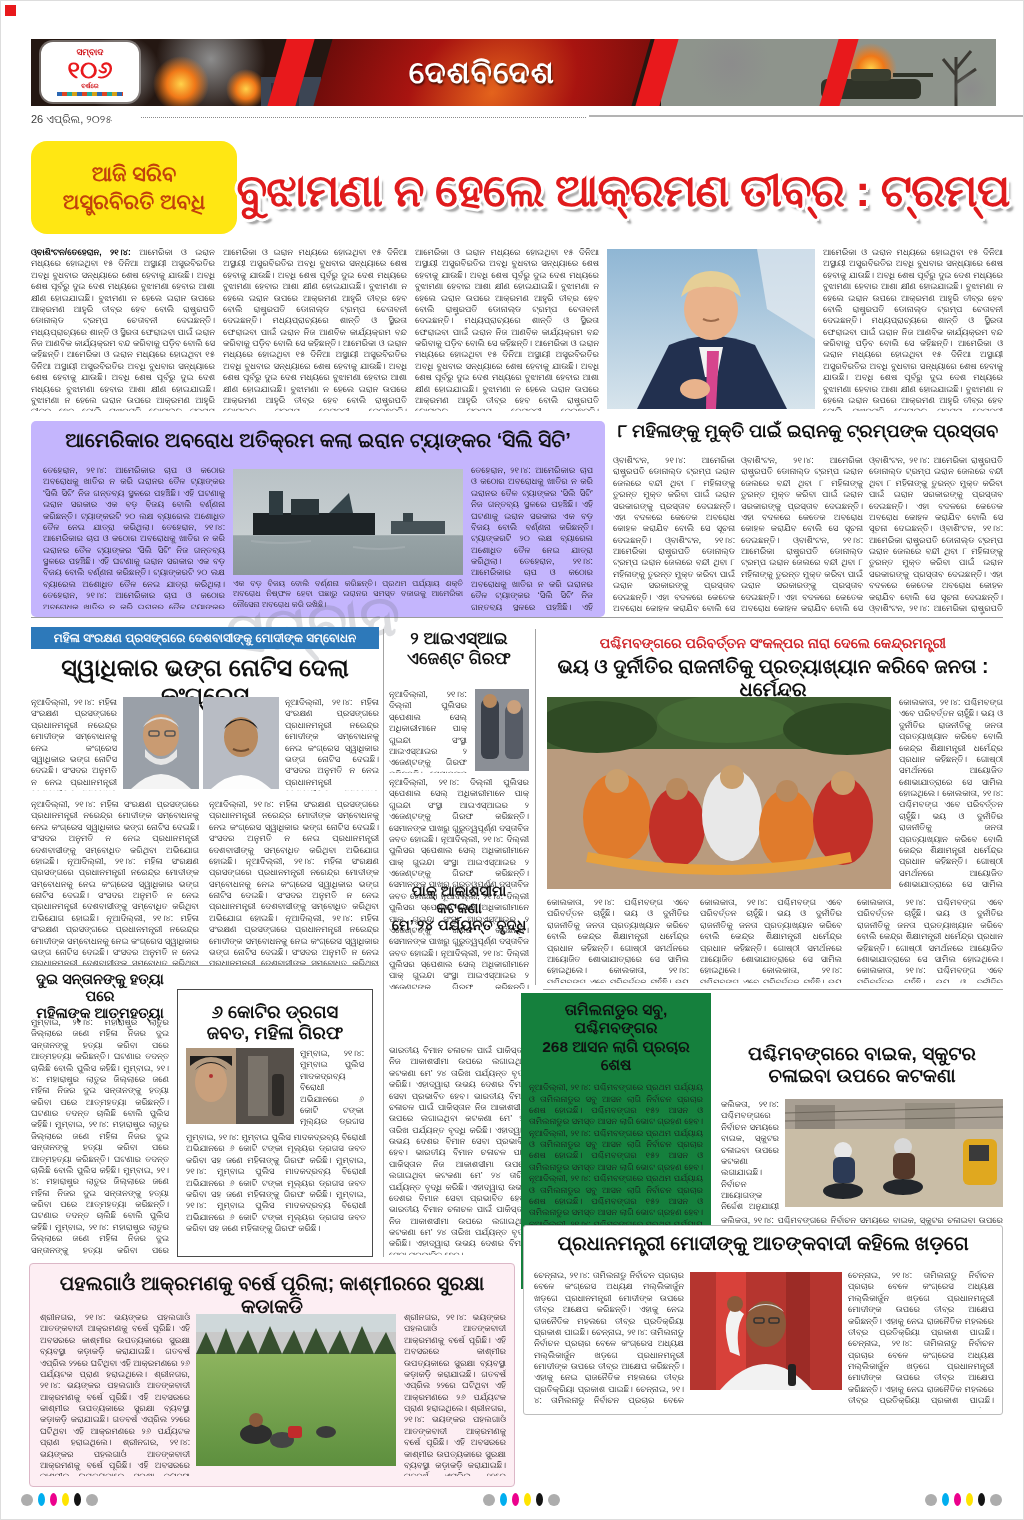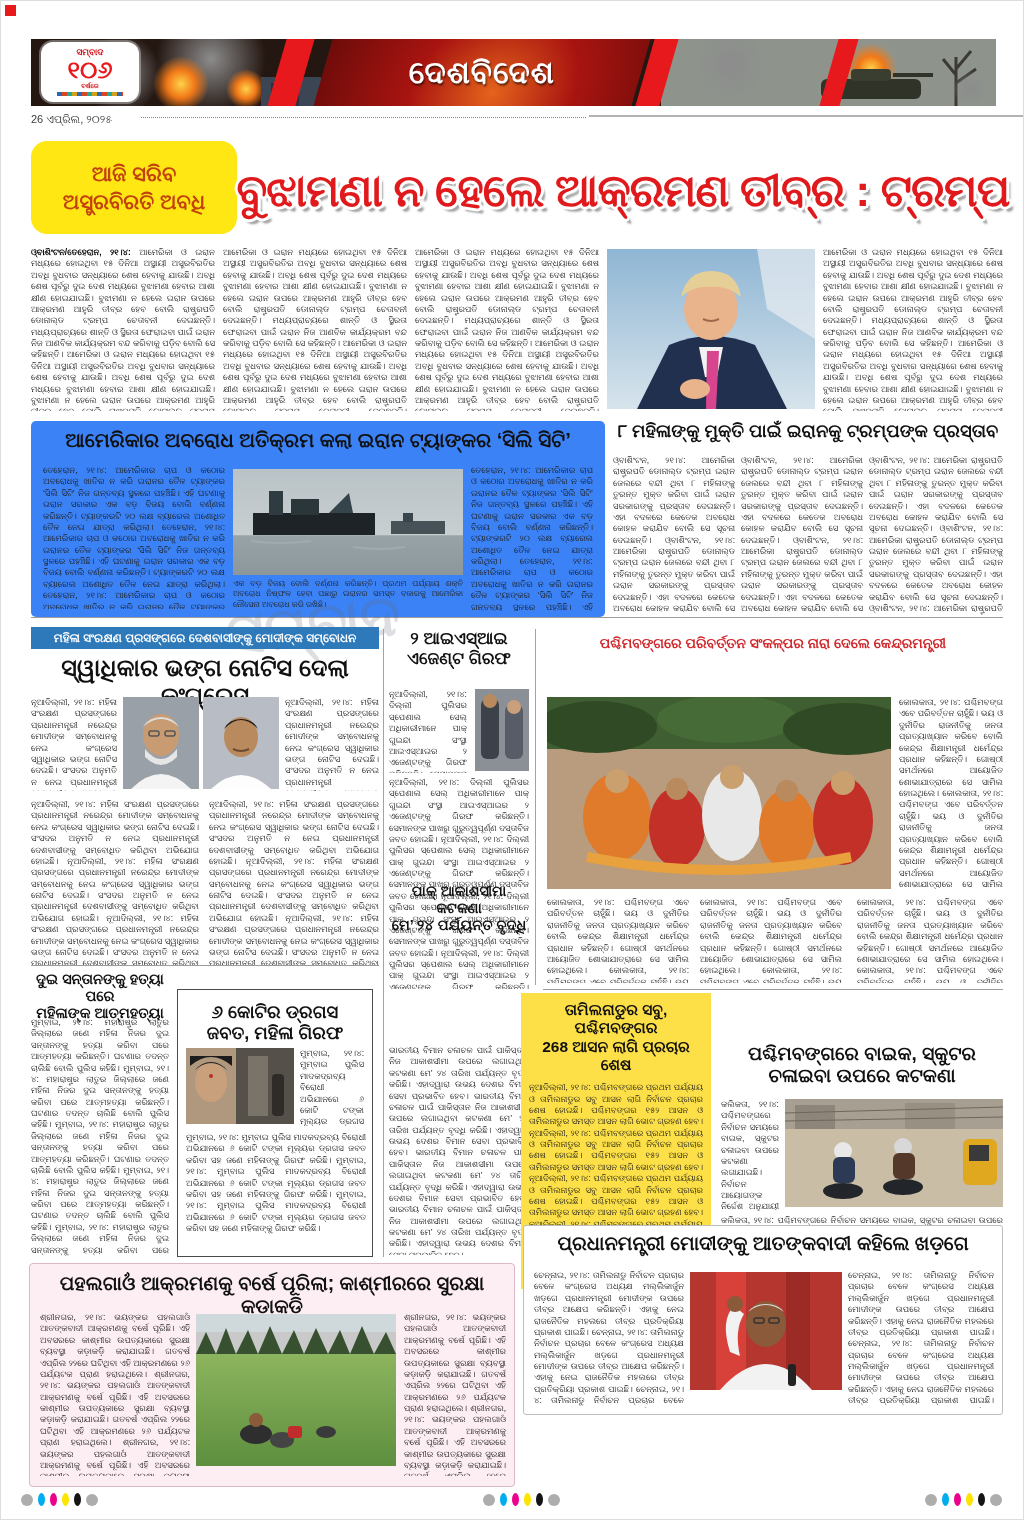"ଆମେରିକାର ଅବରୋଧ ଅତିକ୍ରମ କଲା ଇରାନ" .tanker-panel { background: #3b82f6 -> #c4b5fd }
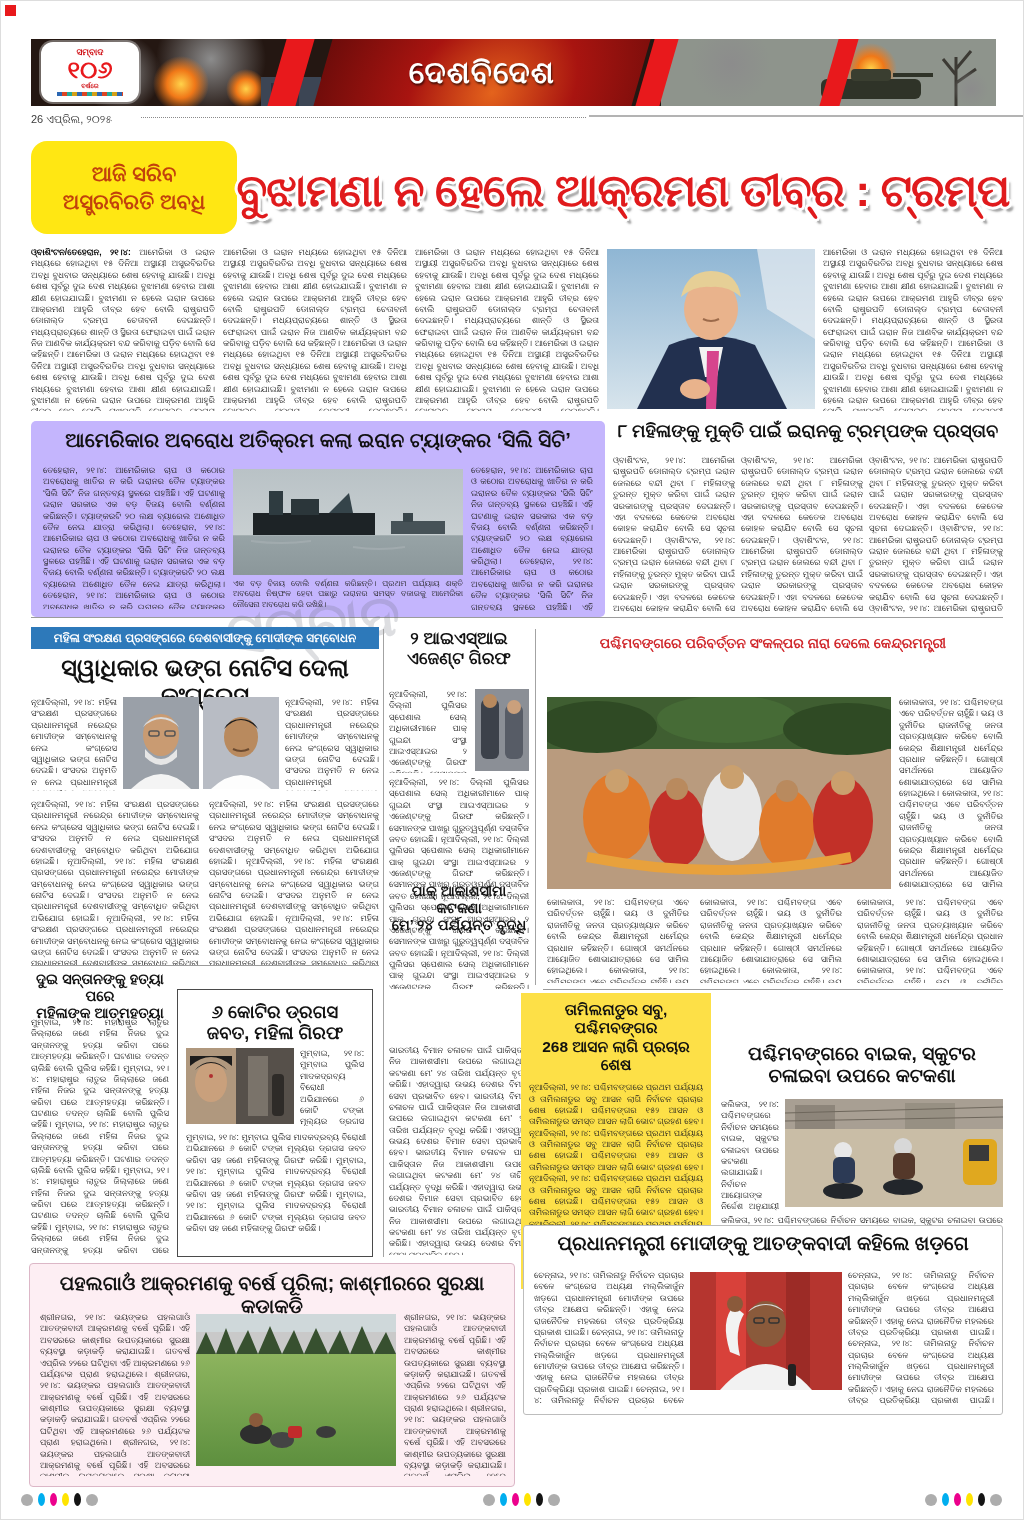"ଭୟ ଓ ଦୁର୍ନୀତିର ରାଜନୀତିକୁ ପ୍ରତ୍ୟାଖ୍ୟାନ" div.hl { html: none -> <div>ଭୟ ଓ ଦୁର୍ନୀତିର ରାଜନୀତିକୁ ପ୍ରତ୍ୟାଖ୍ୟାନ କରିବେ ଜନତା : ଧର୍ମେନ୍ଦ୍ର</div> }
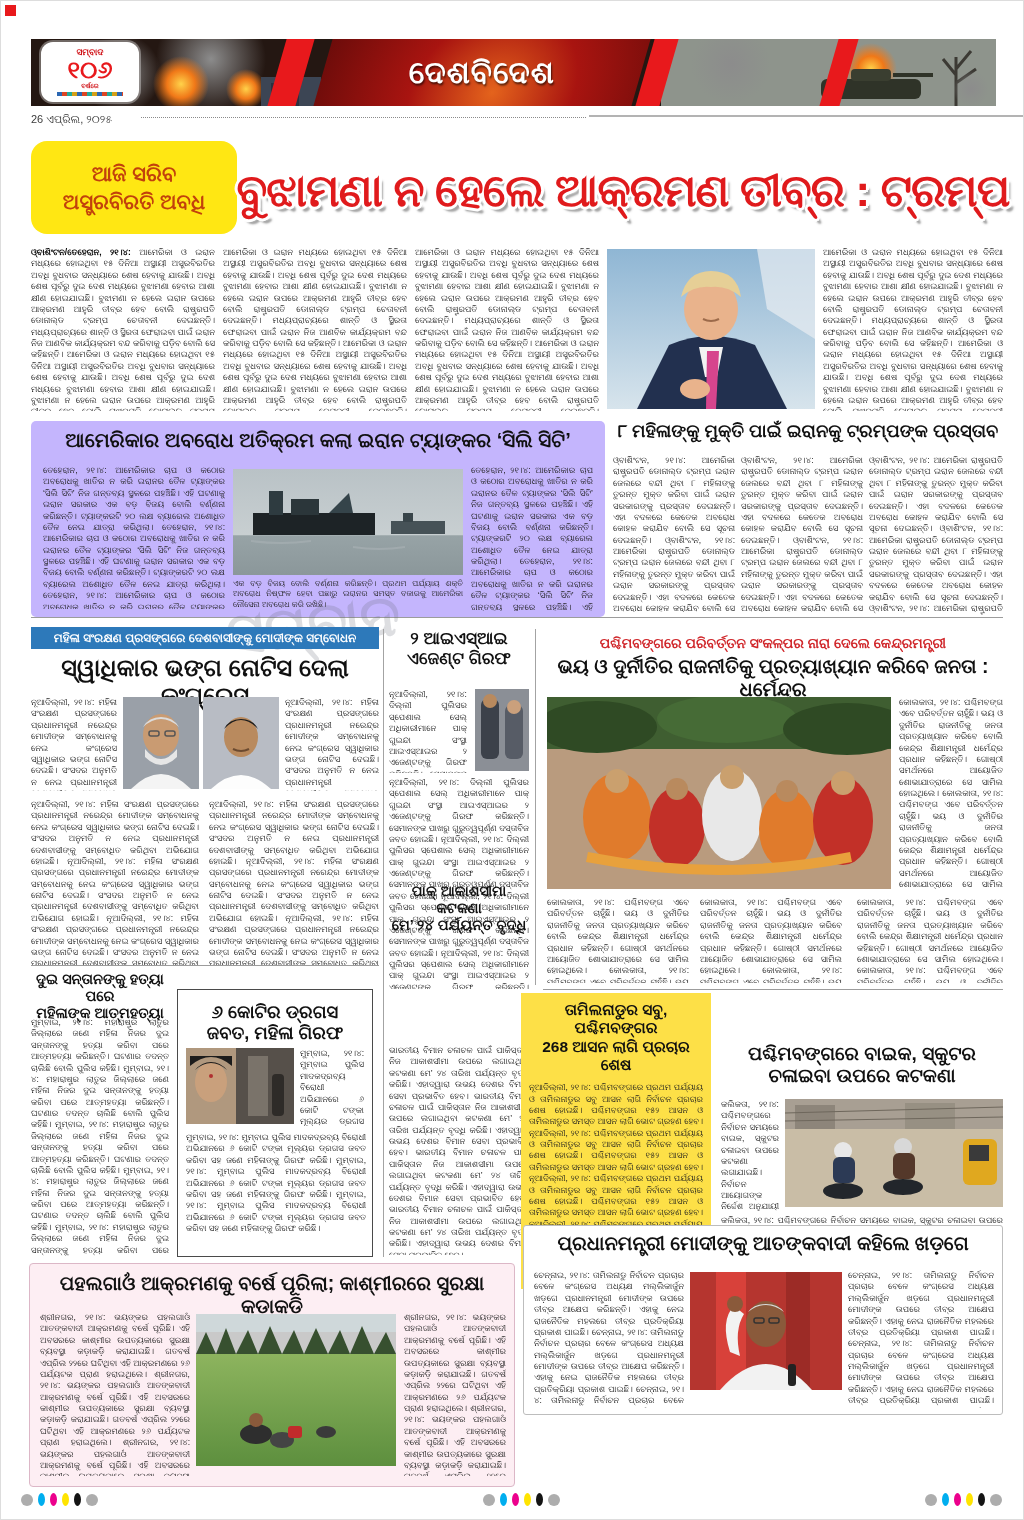"ତାମିଲନାଡୁର ସବୁ, ପଶ୍ଚିମବଙ୍ଗର" .tamil-panel { background: #fde047 -> #15803d }
